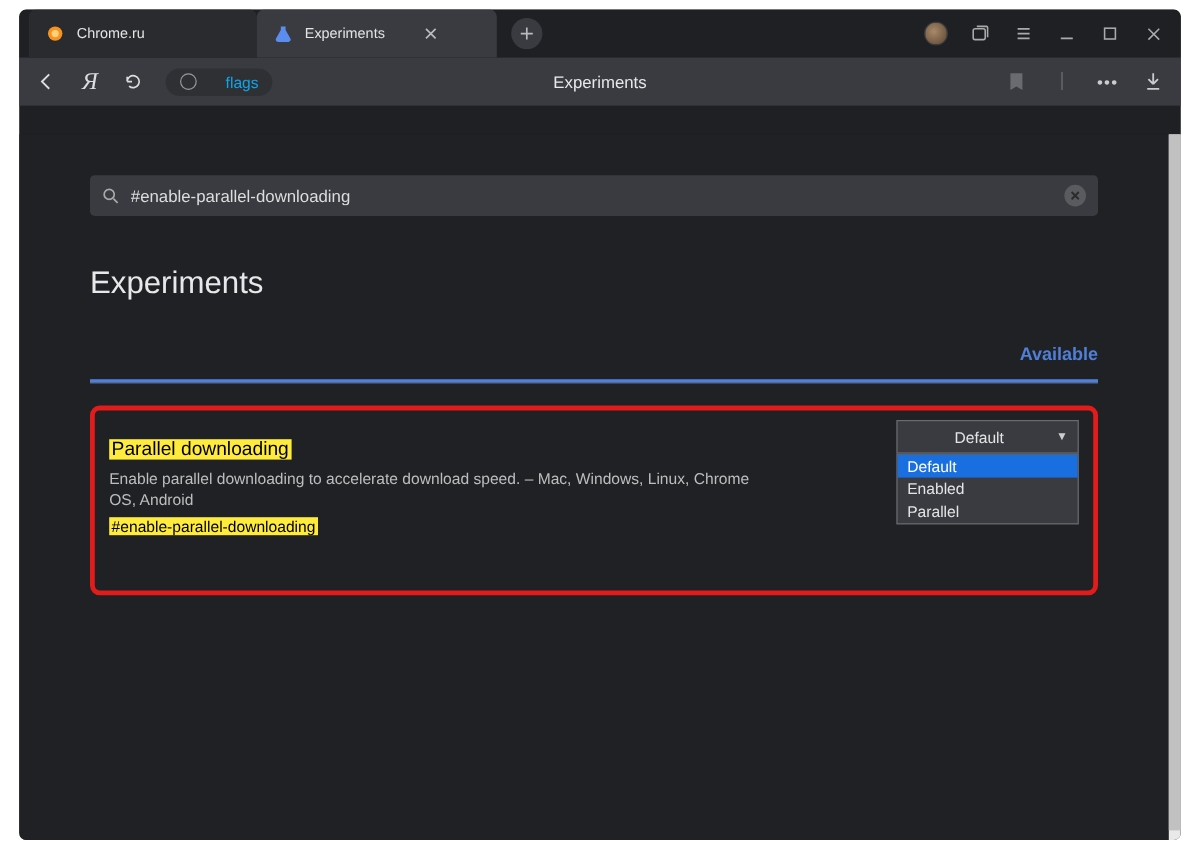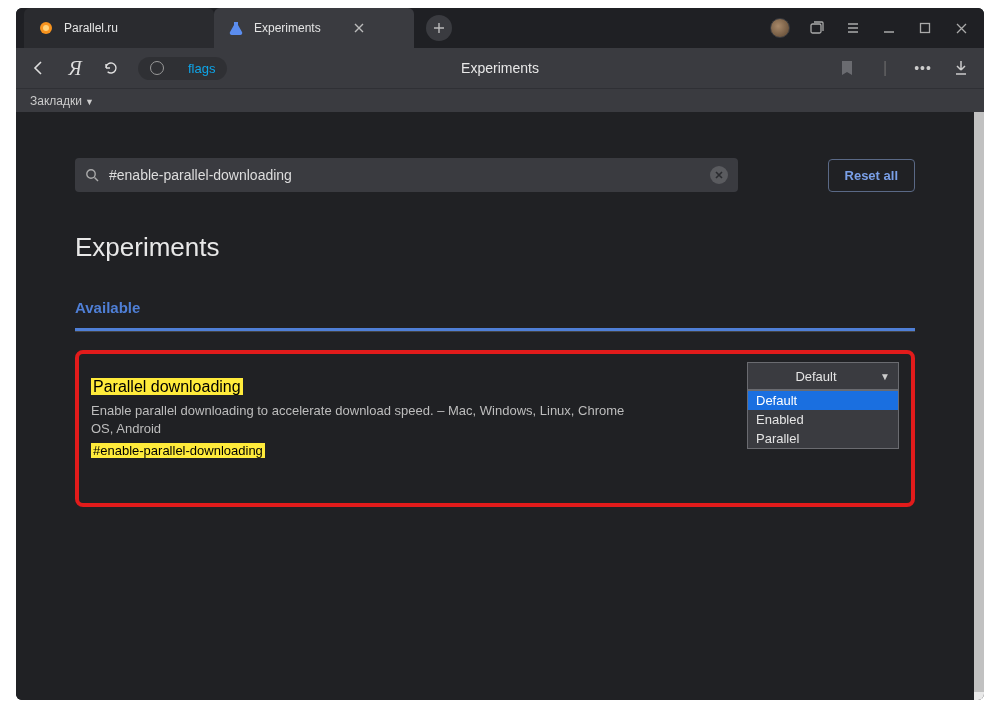"Parallel.ru" span.tab-label { text: Parallel.ru -> Chrome.ru }
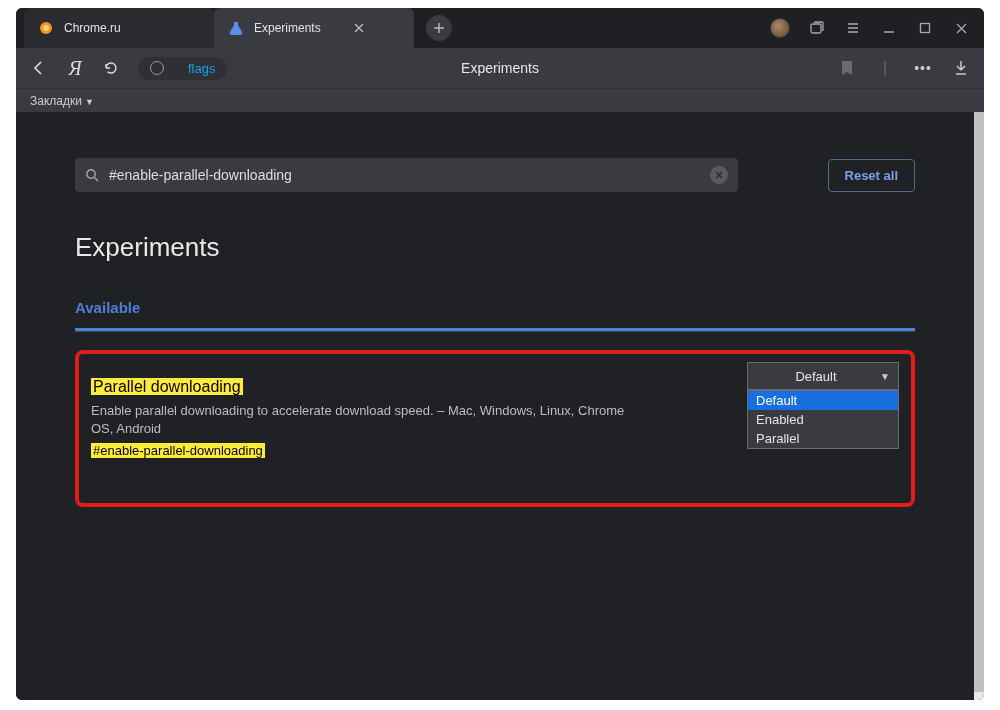"Закладки ▼" div.bookbar { html: <div> <span> <span>Закладки</span><span>▼</span> </span> </div> -> none }
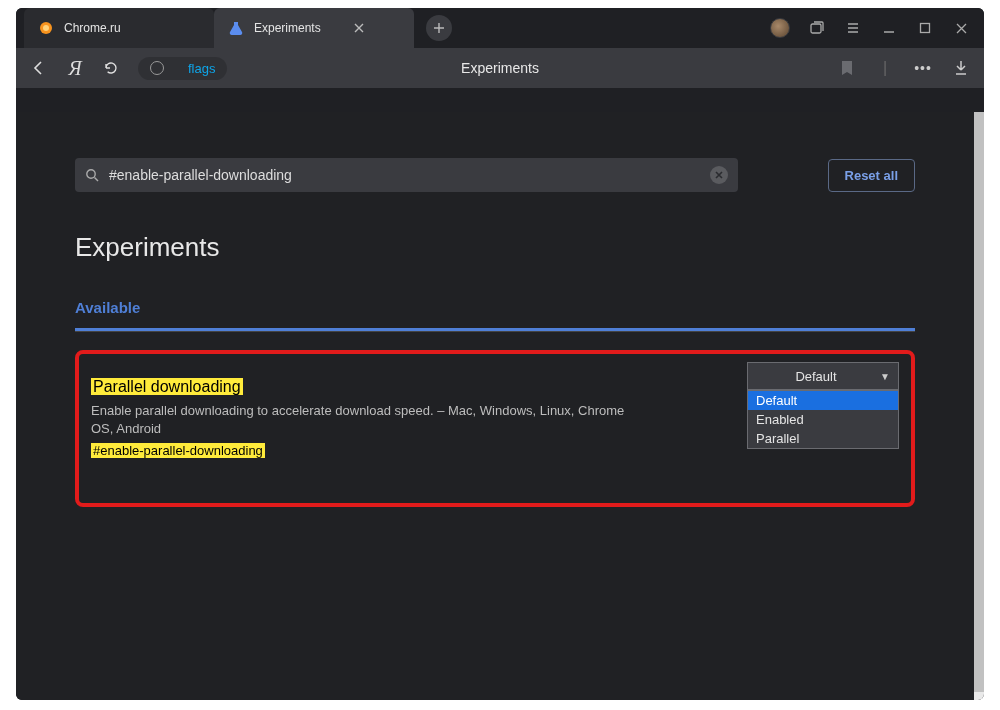"#enable-parallel-downloading" .inner { margin: 12px auto -> 0 auto }
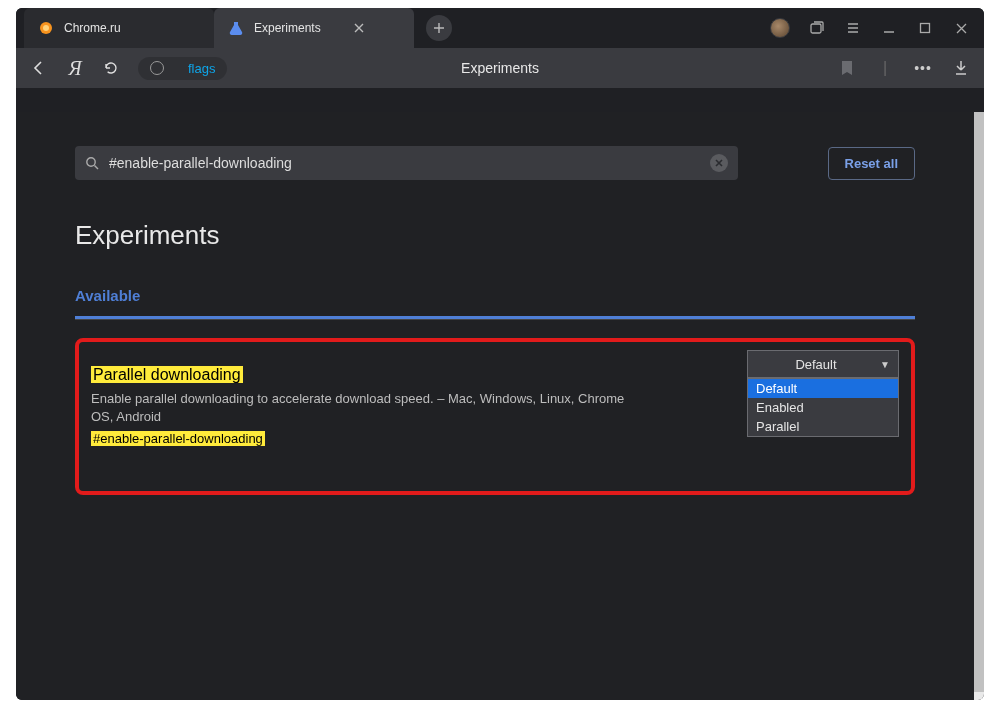"Reset all" button.reset-btn { html: <button>Reset all</button> -> none }
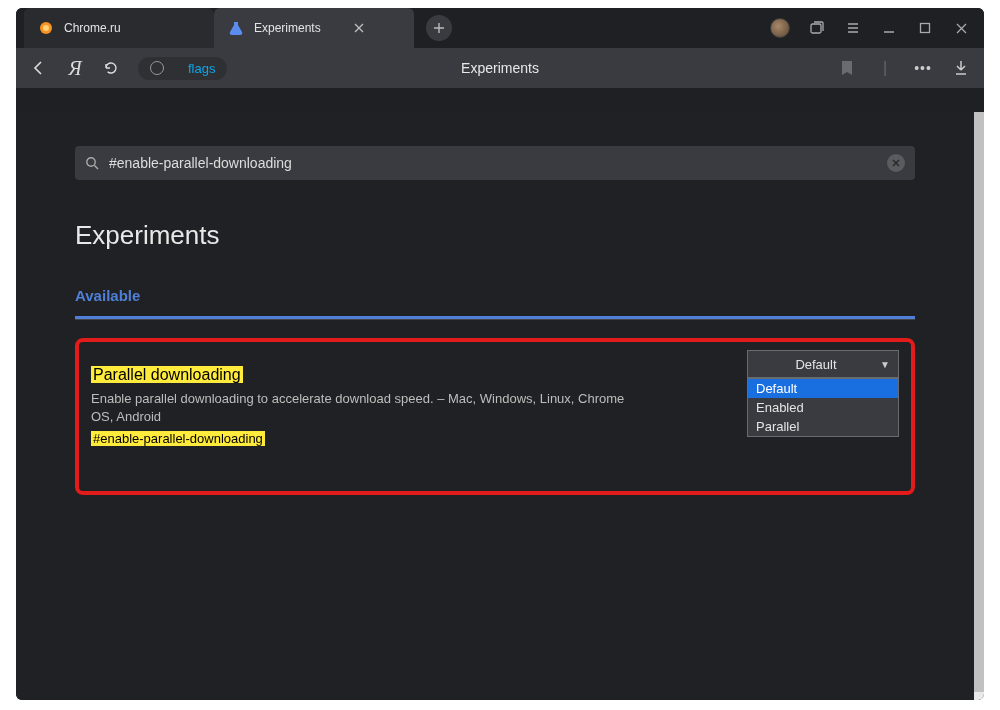"Available" .tabs-row .ptab { text-align: left -> right }
